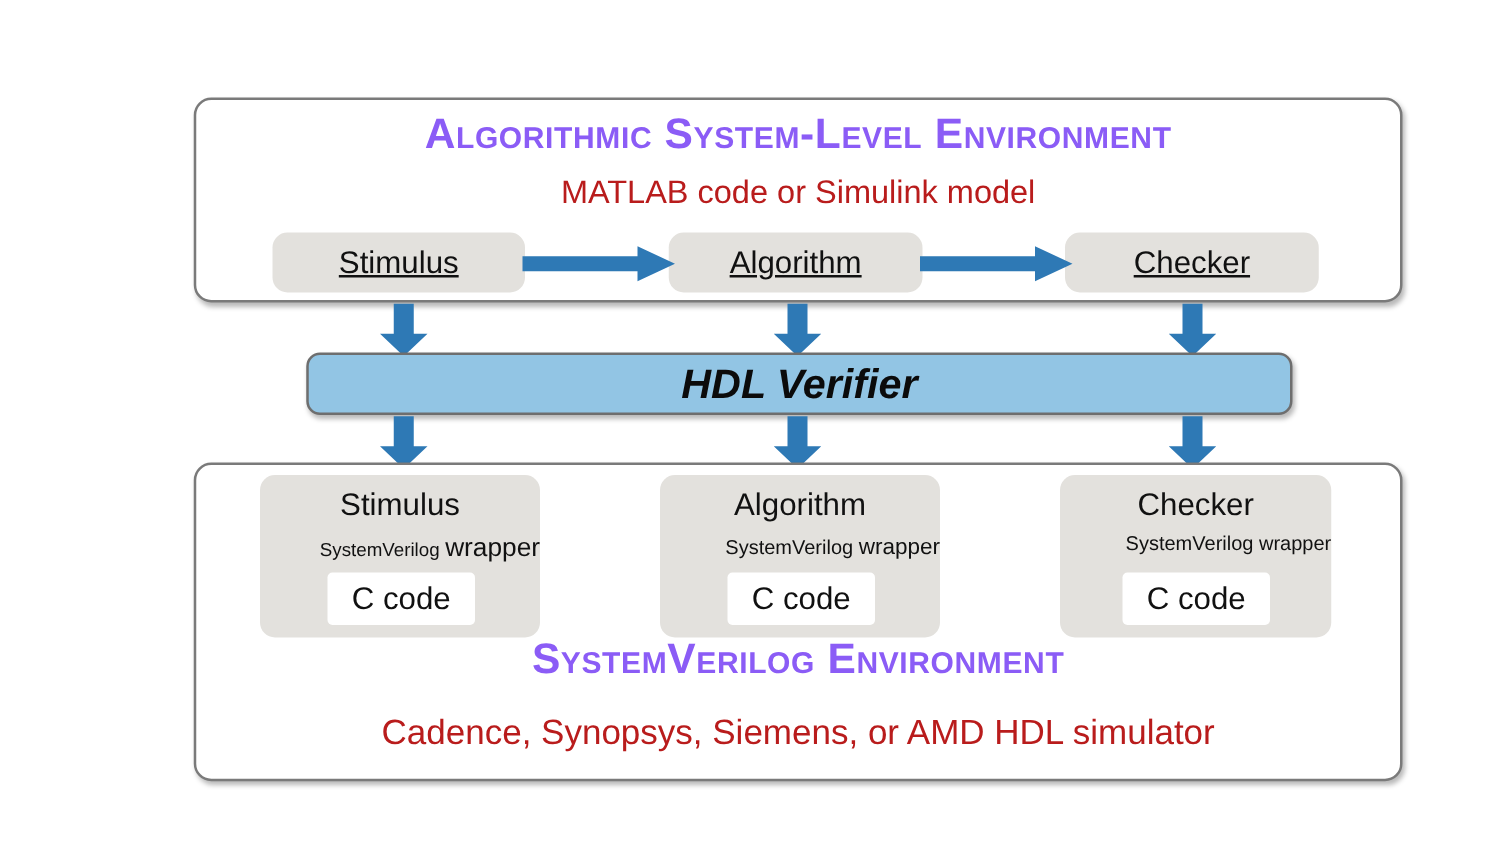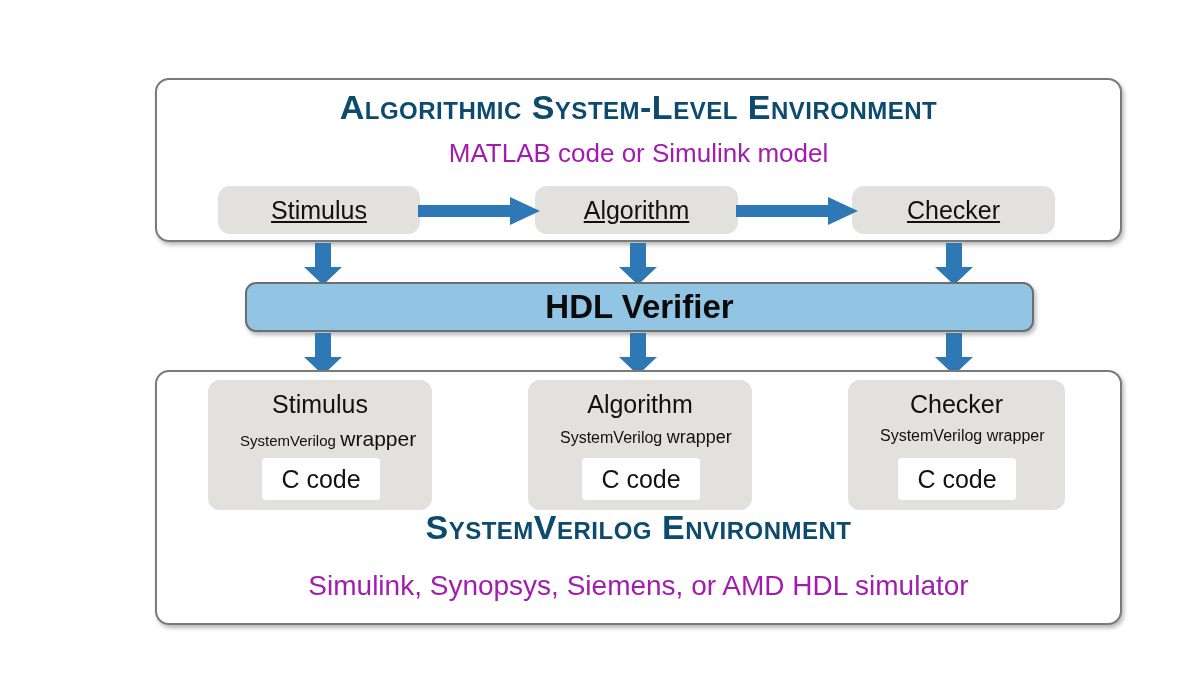"Algorithmic System-Level Environment" .smallcaps-title { color: #0c4a6e -> #8b5cf6 }
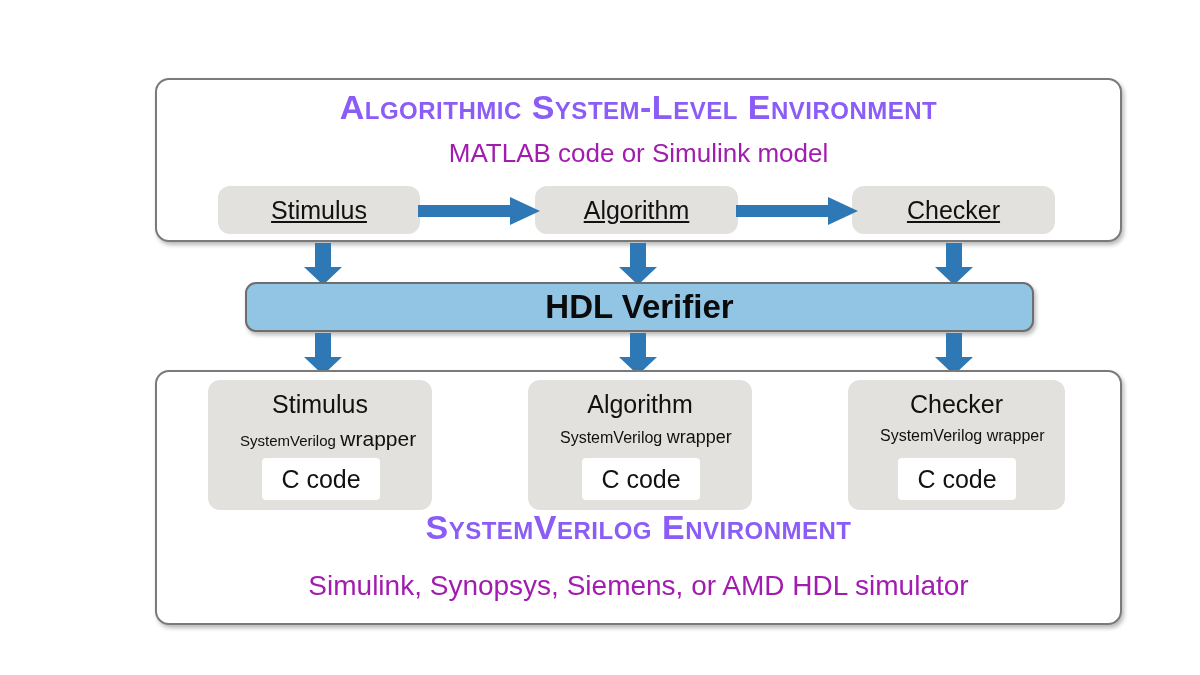"MATLAB code or Simulink model" .subtitle { color: #a21caf -> #b91c1c }
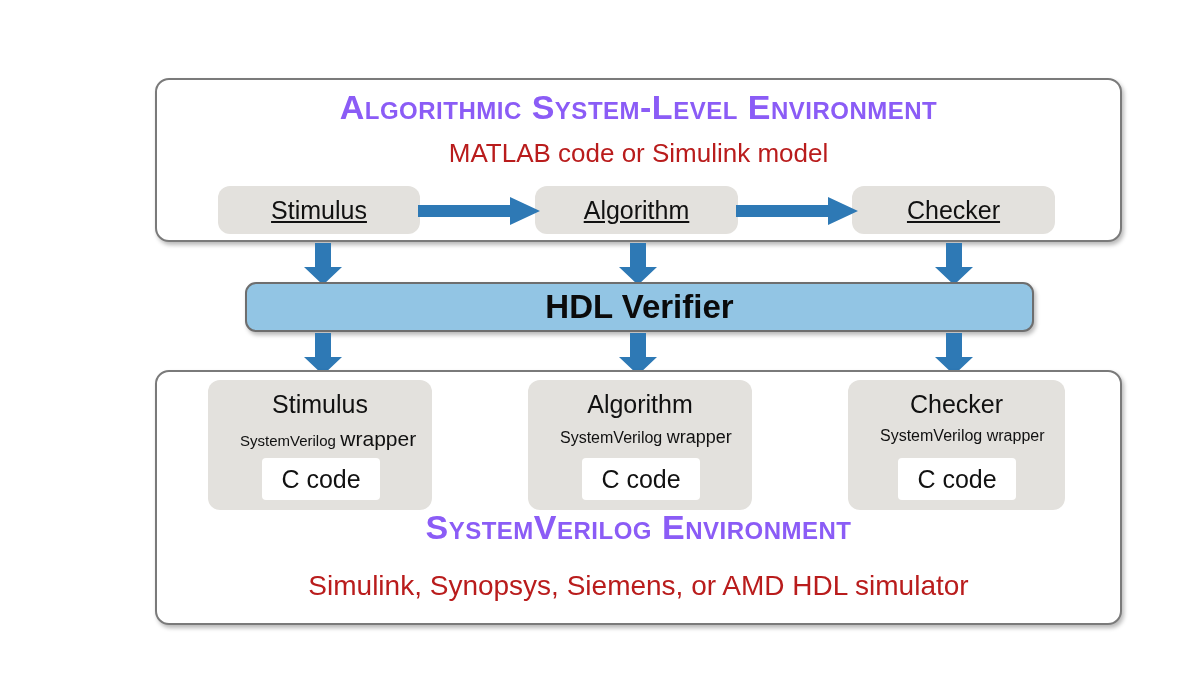"HDL Verifier" .hdl-bar { font-style: none -> italic }
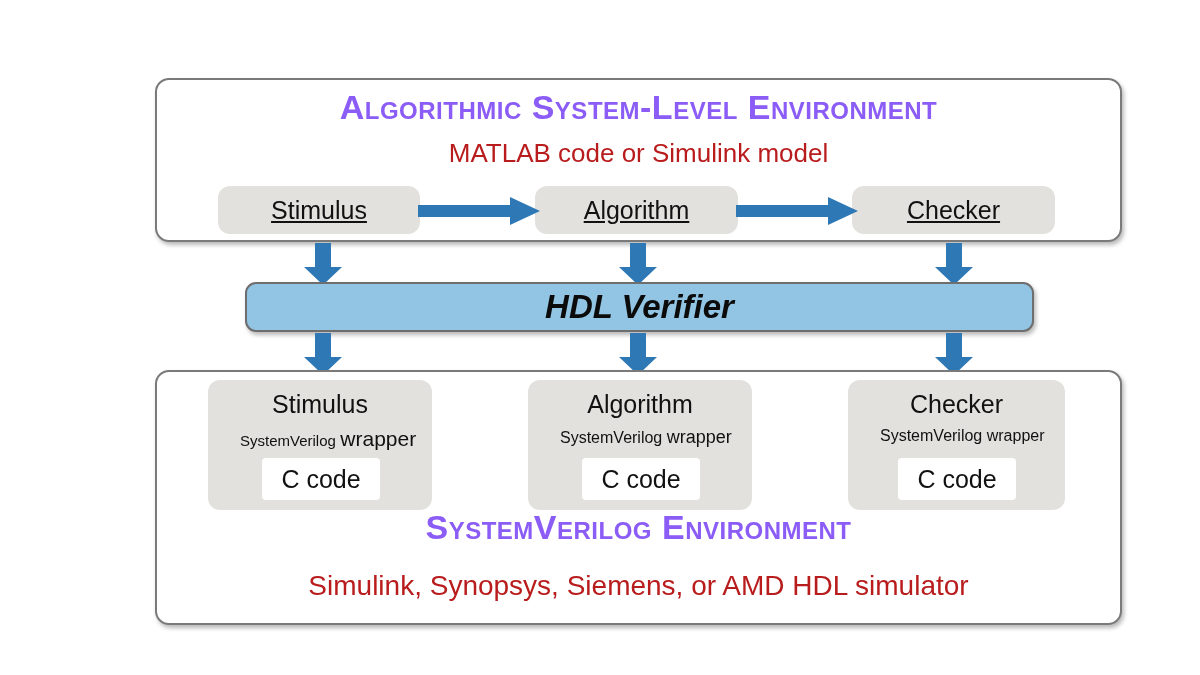"SystemVerilog wrapper" .wrapbox-sub { padding-left: 32px -> none; text-align: left -> right }
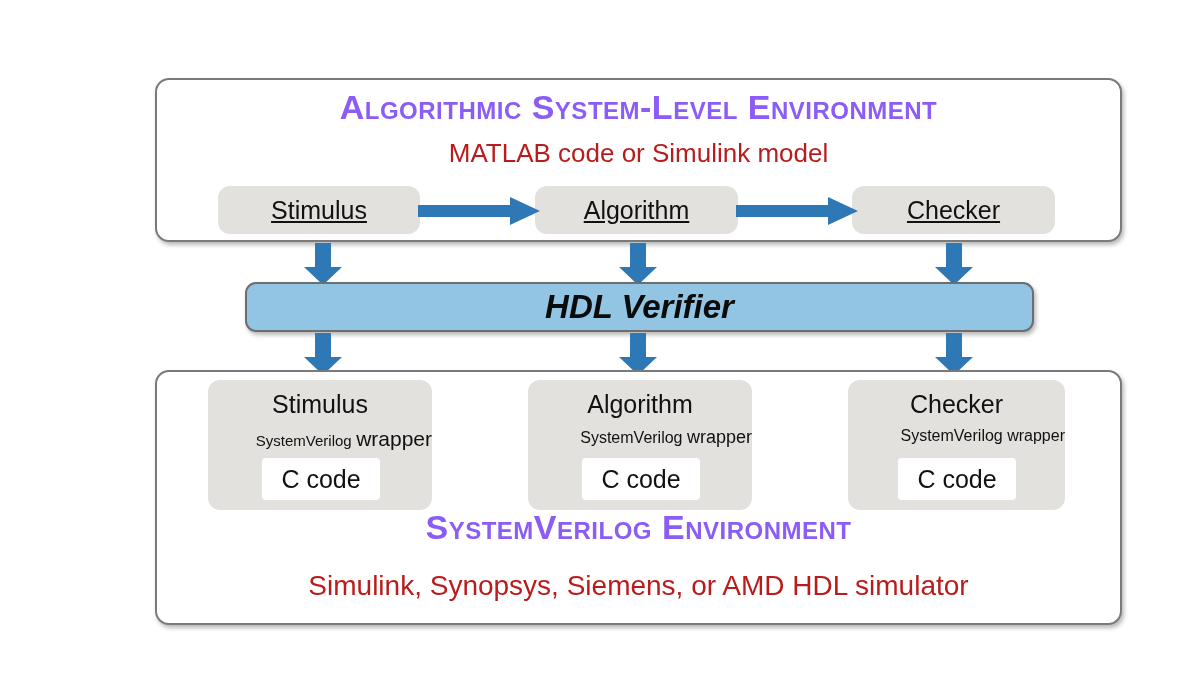"Simulink, Synopsys, Siemens, or AMD" div.subtitle { text: Simulink -> Cadence }
